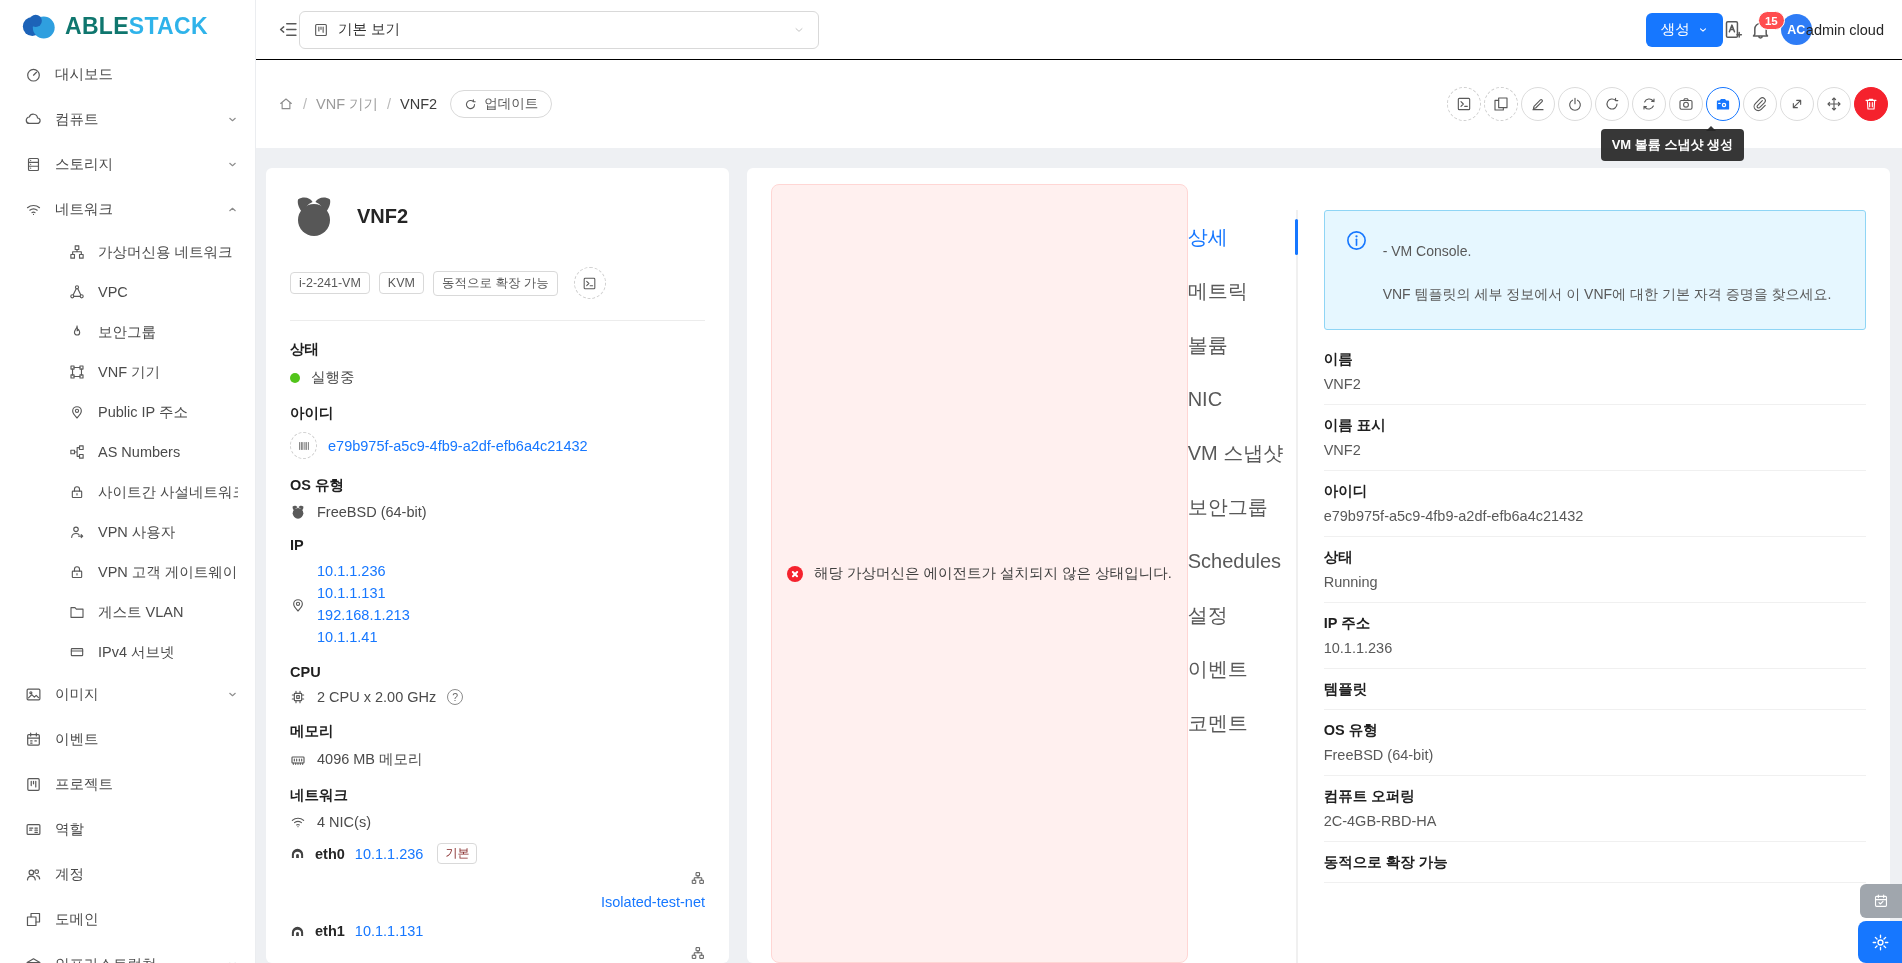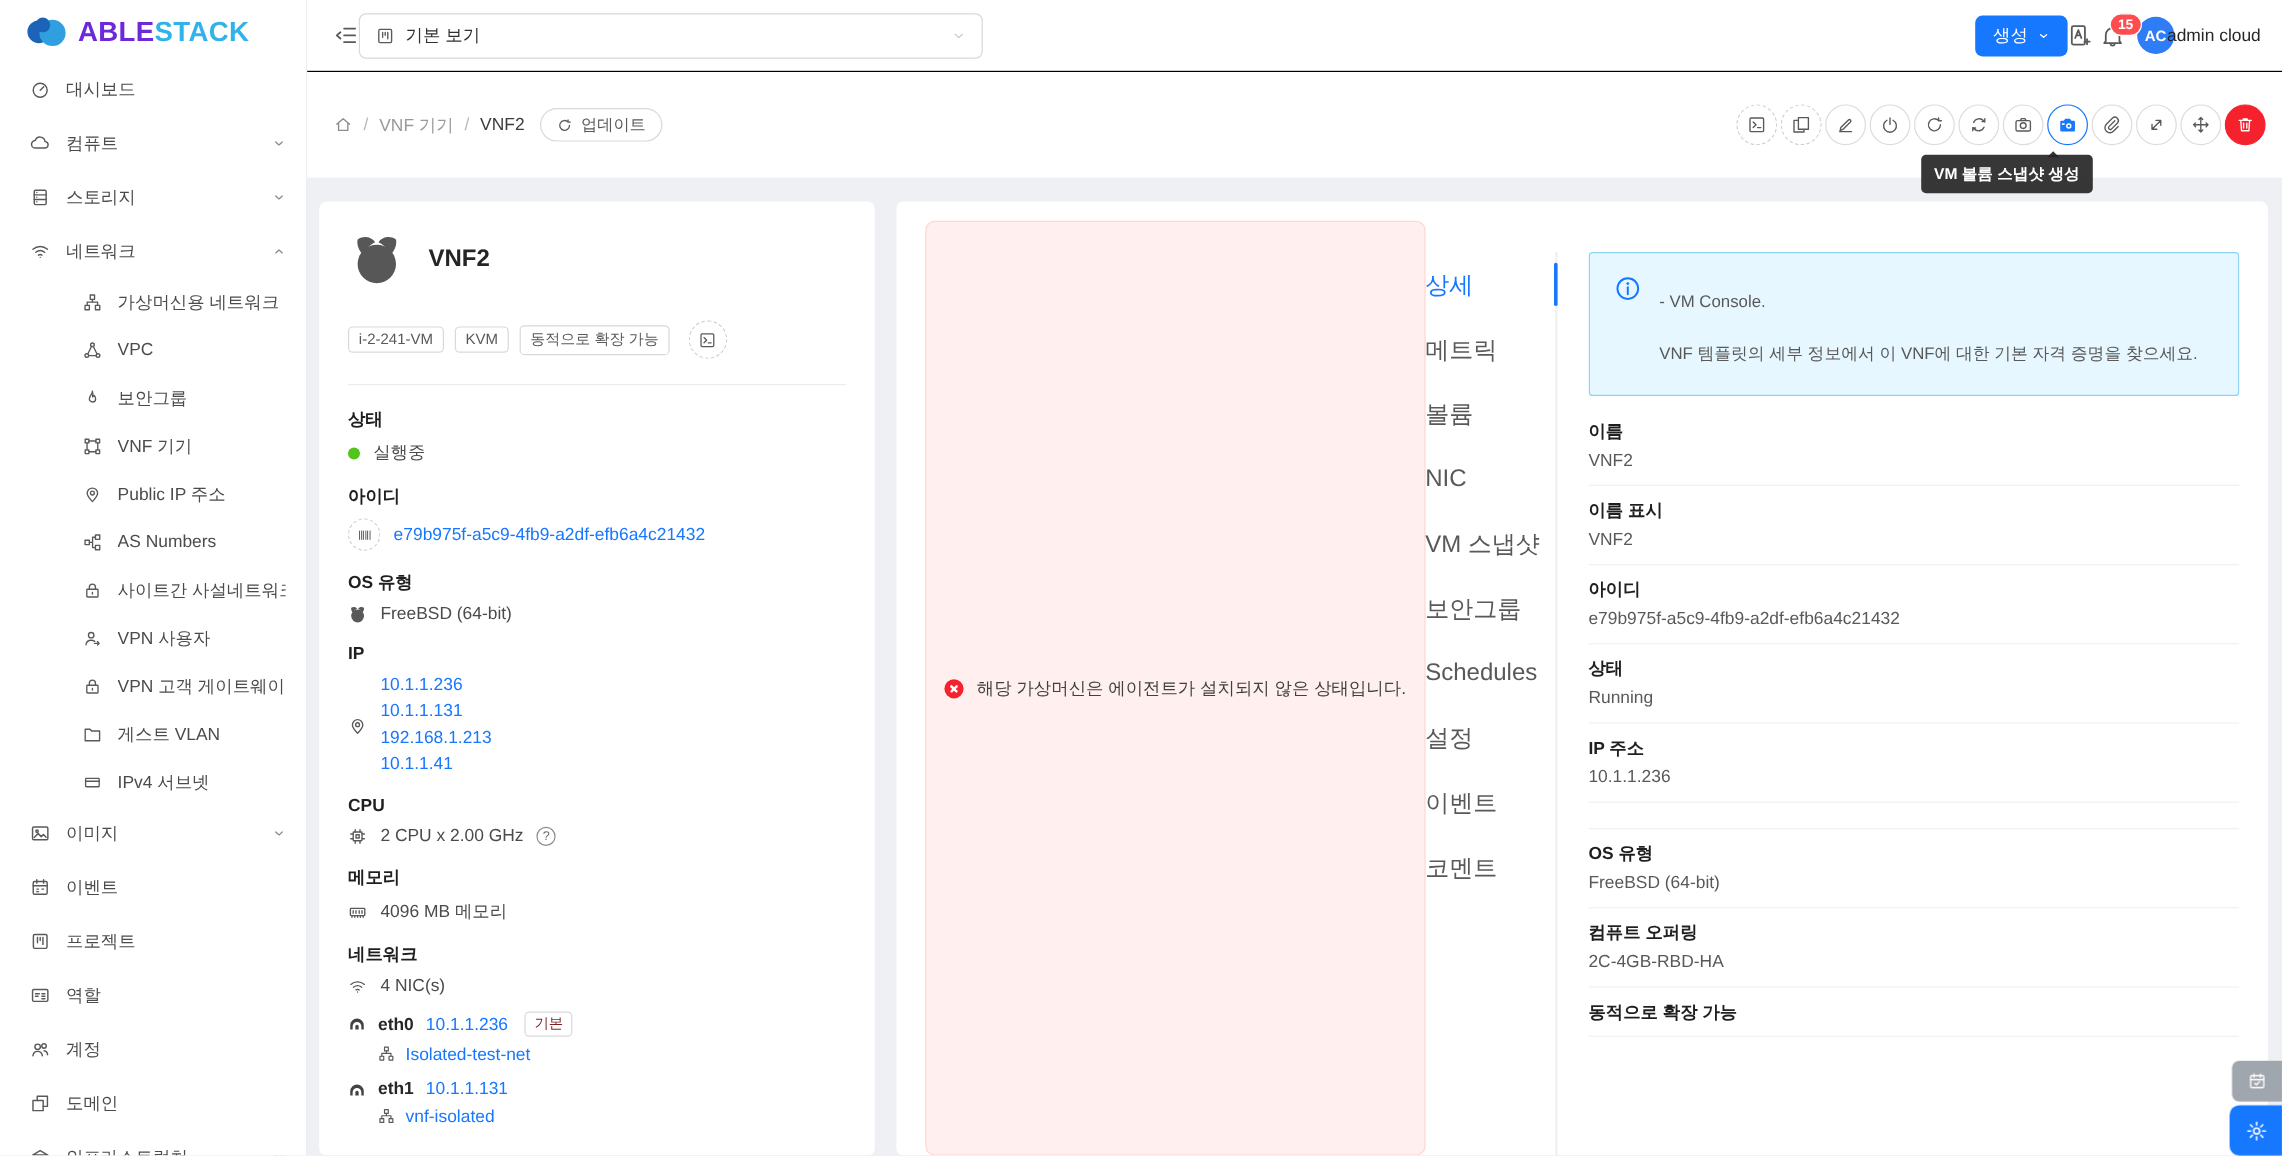"ABLE" .logo-able { color: #6d28d9 -> #0f766e }
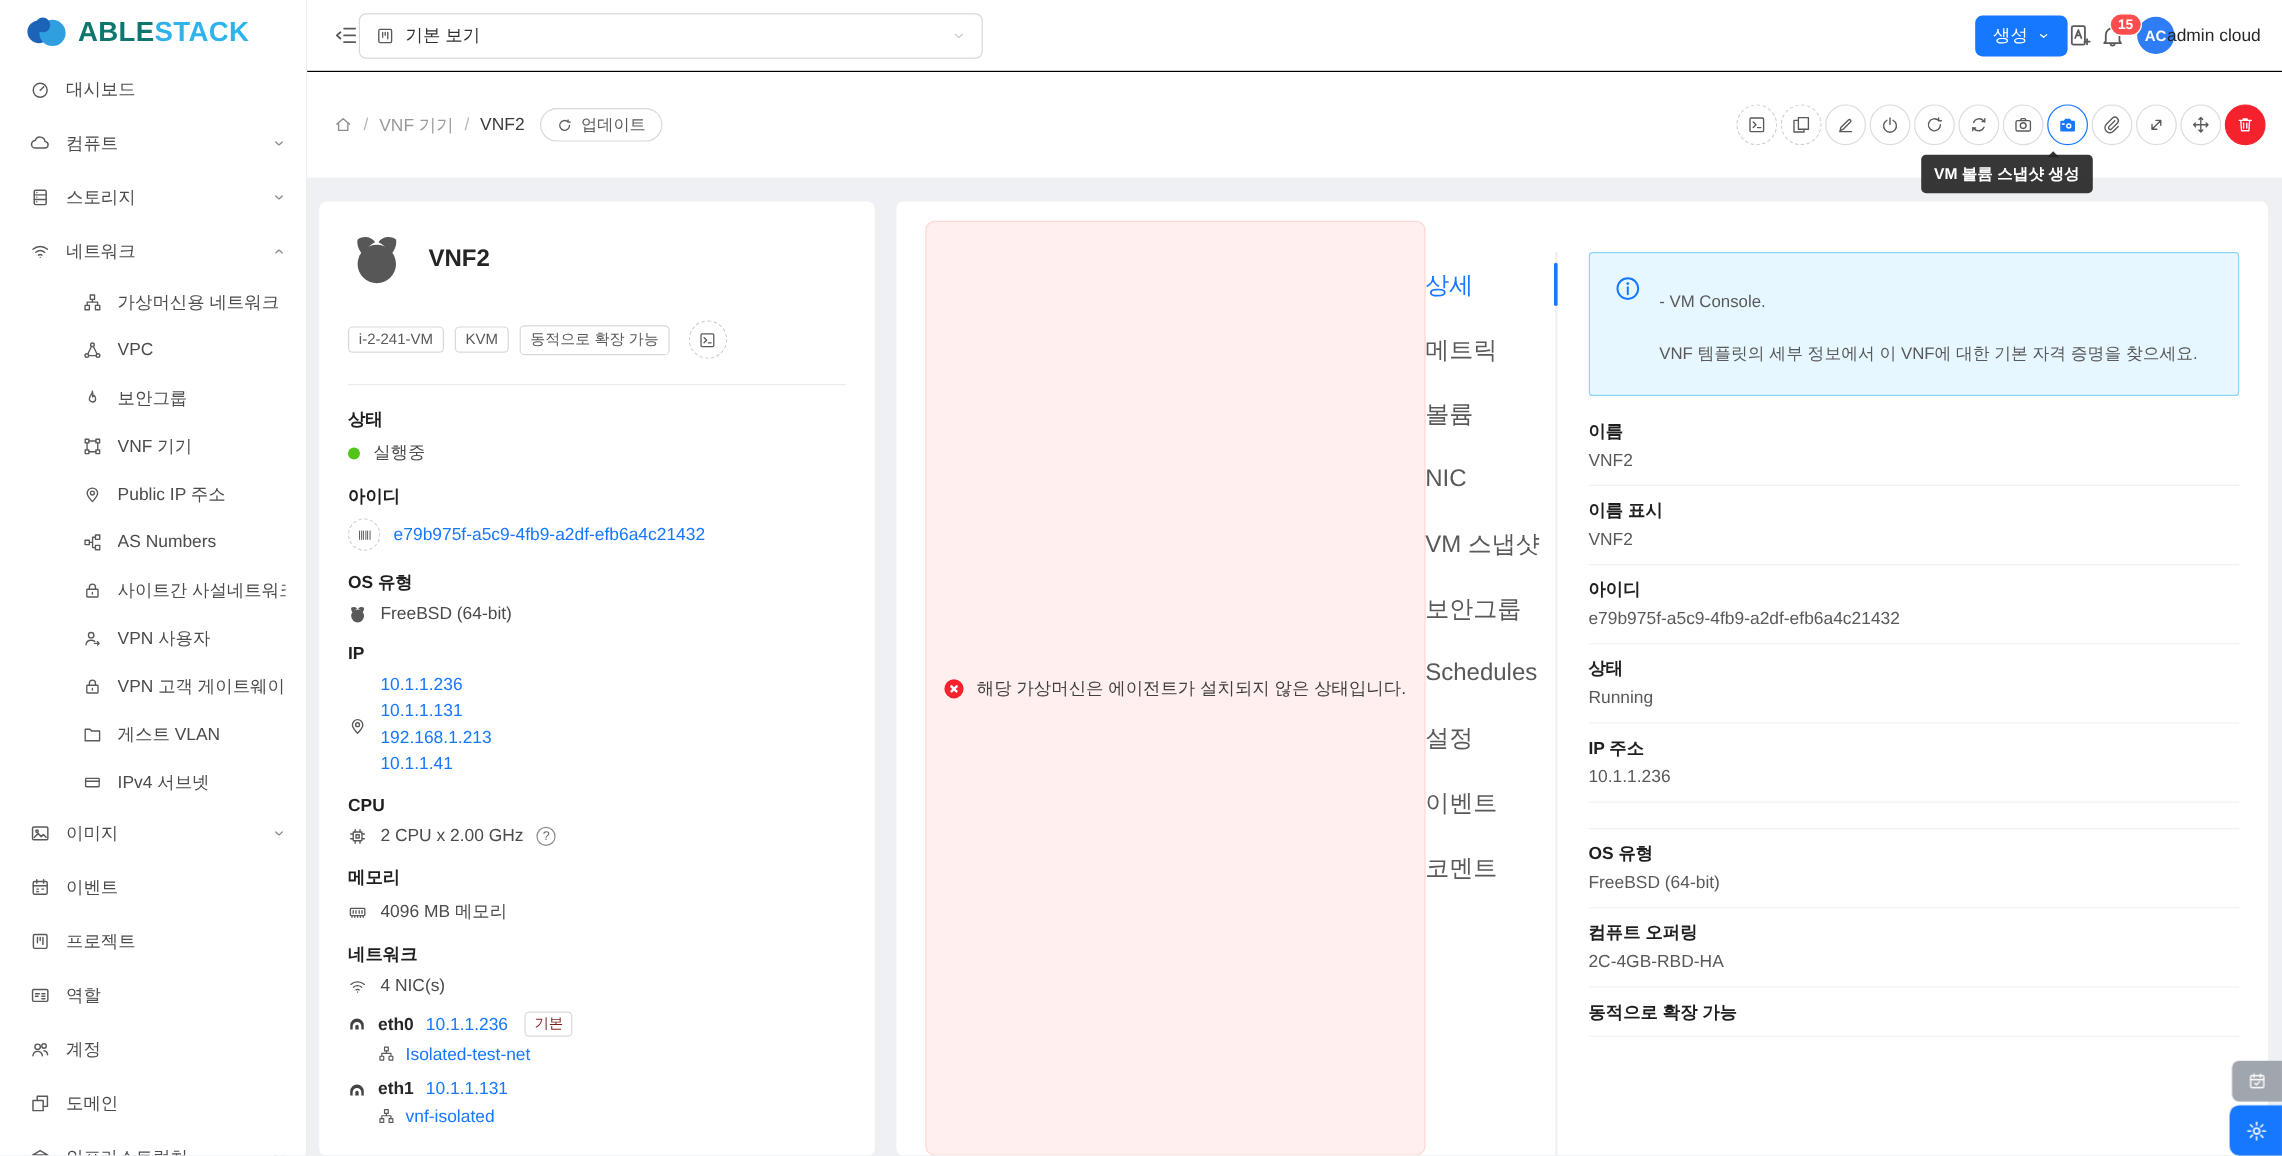"템플릿" div.dlabel { html: none -> <div>템플릿</div> }
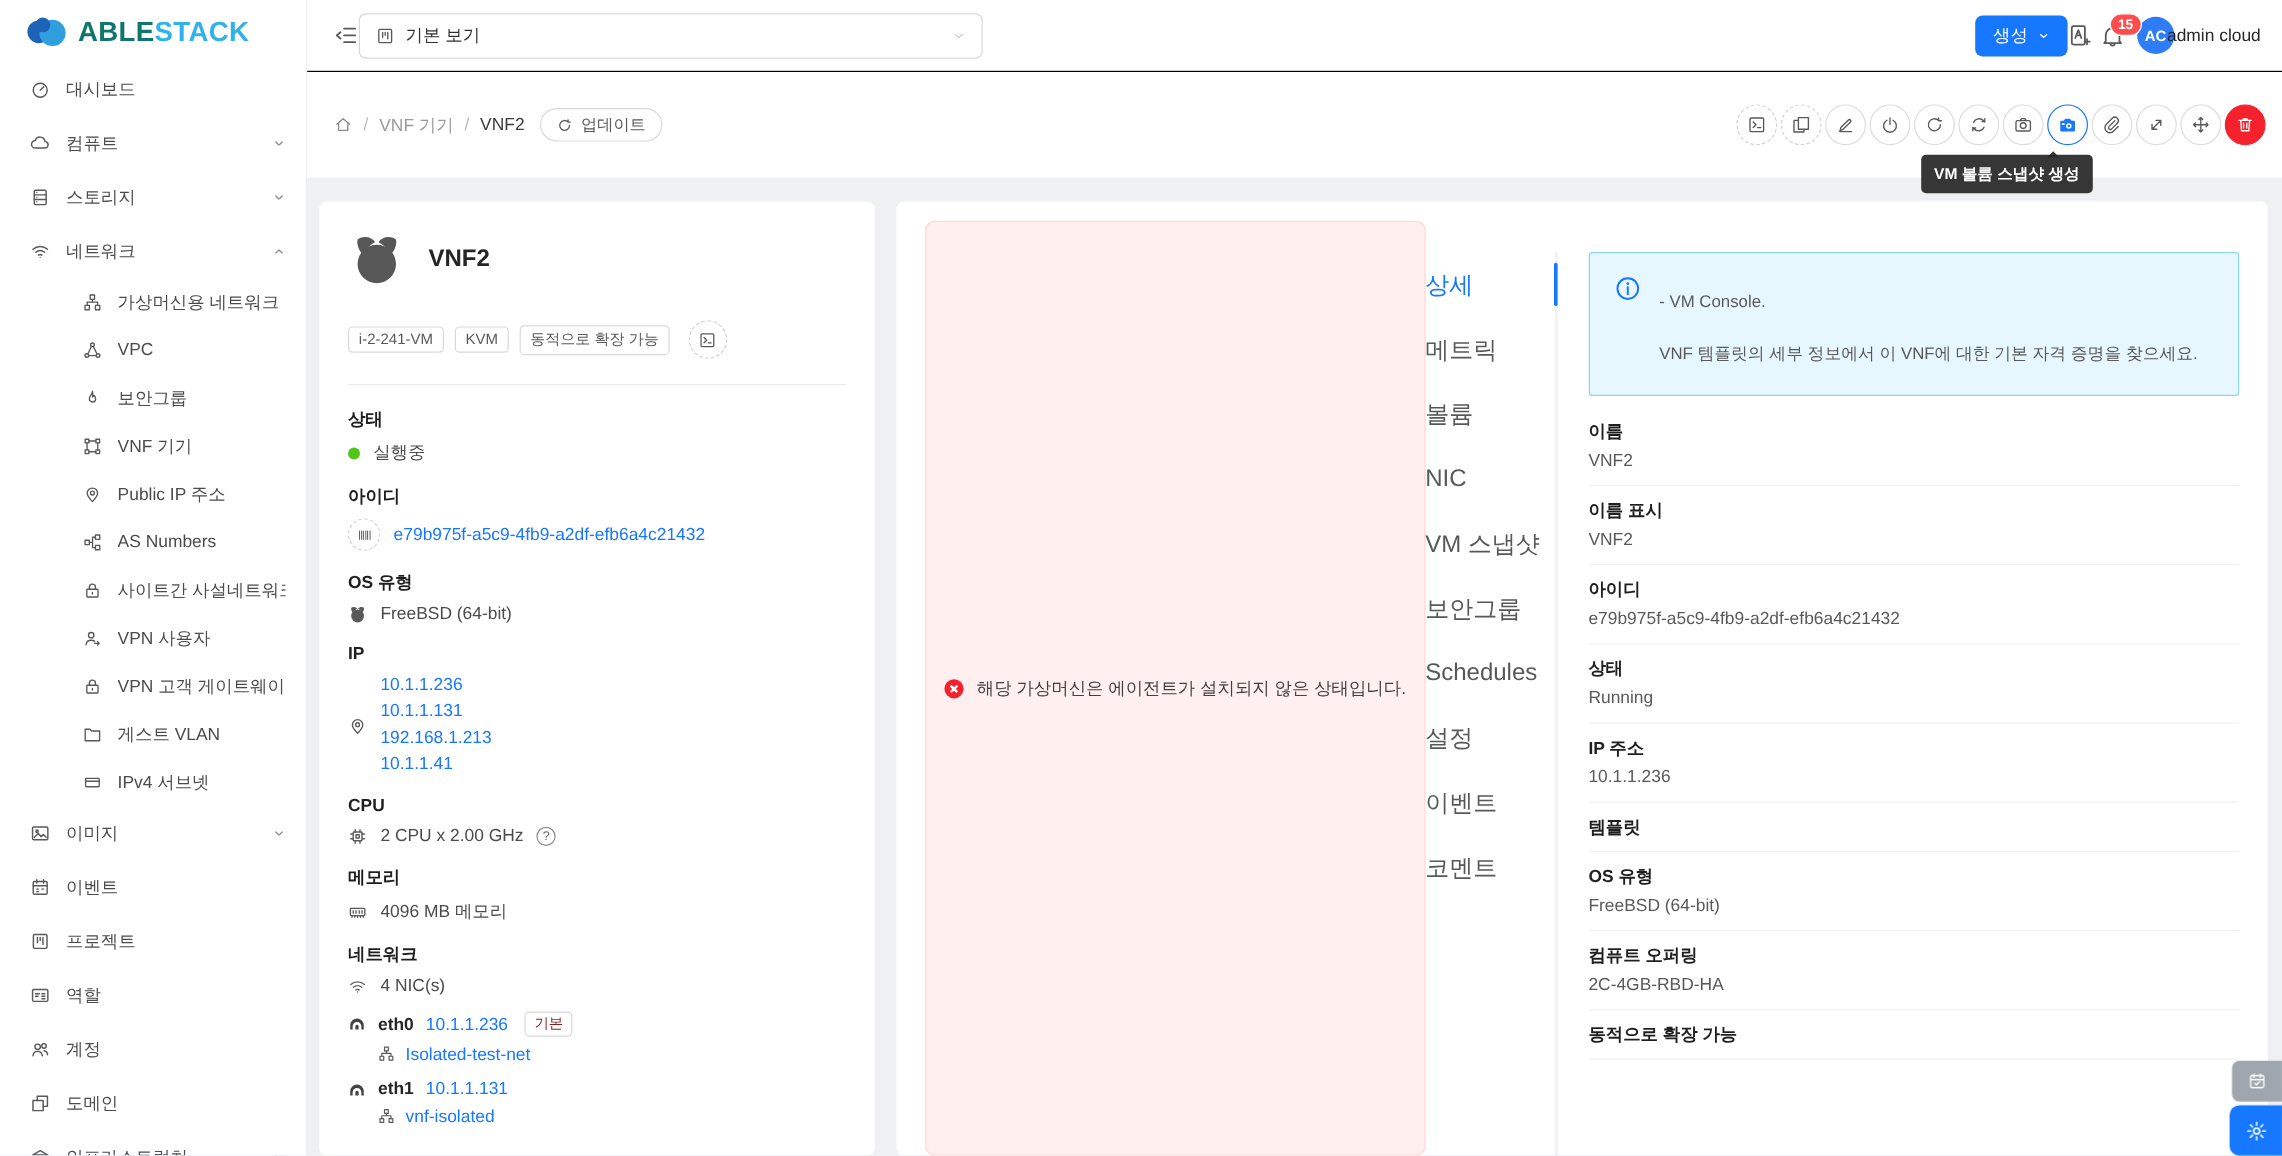"Isolated-test-net" .nic-sub { align-items: flex-start -> flex-end; flex-direction: none -> column }
